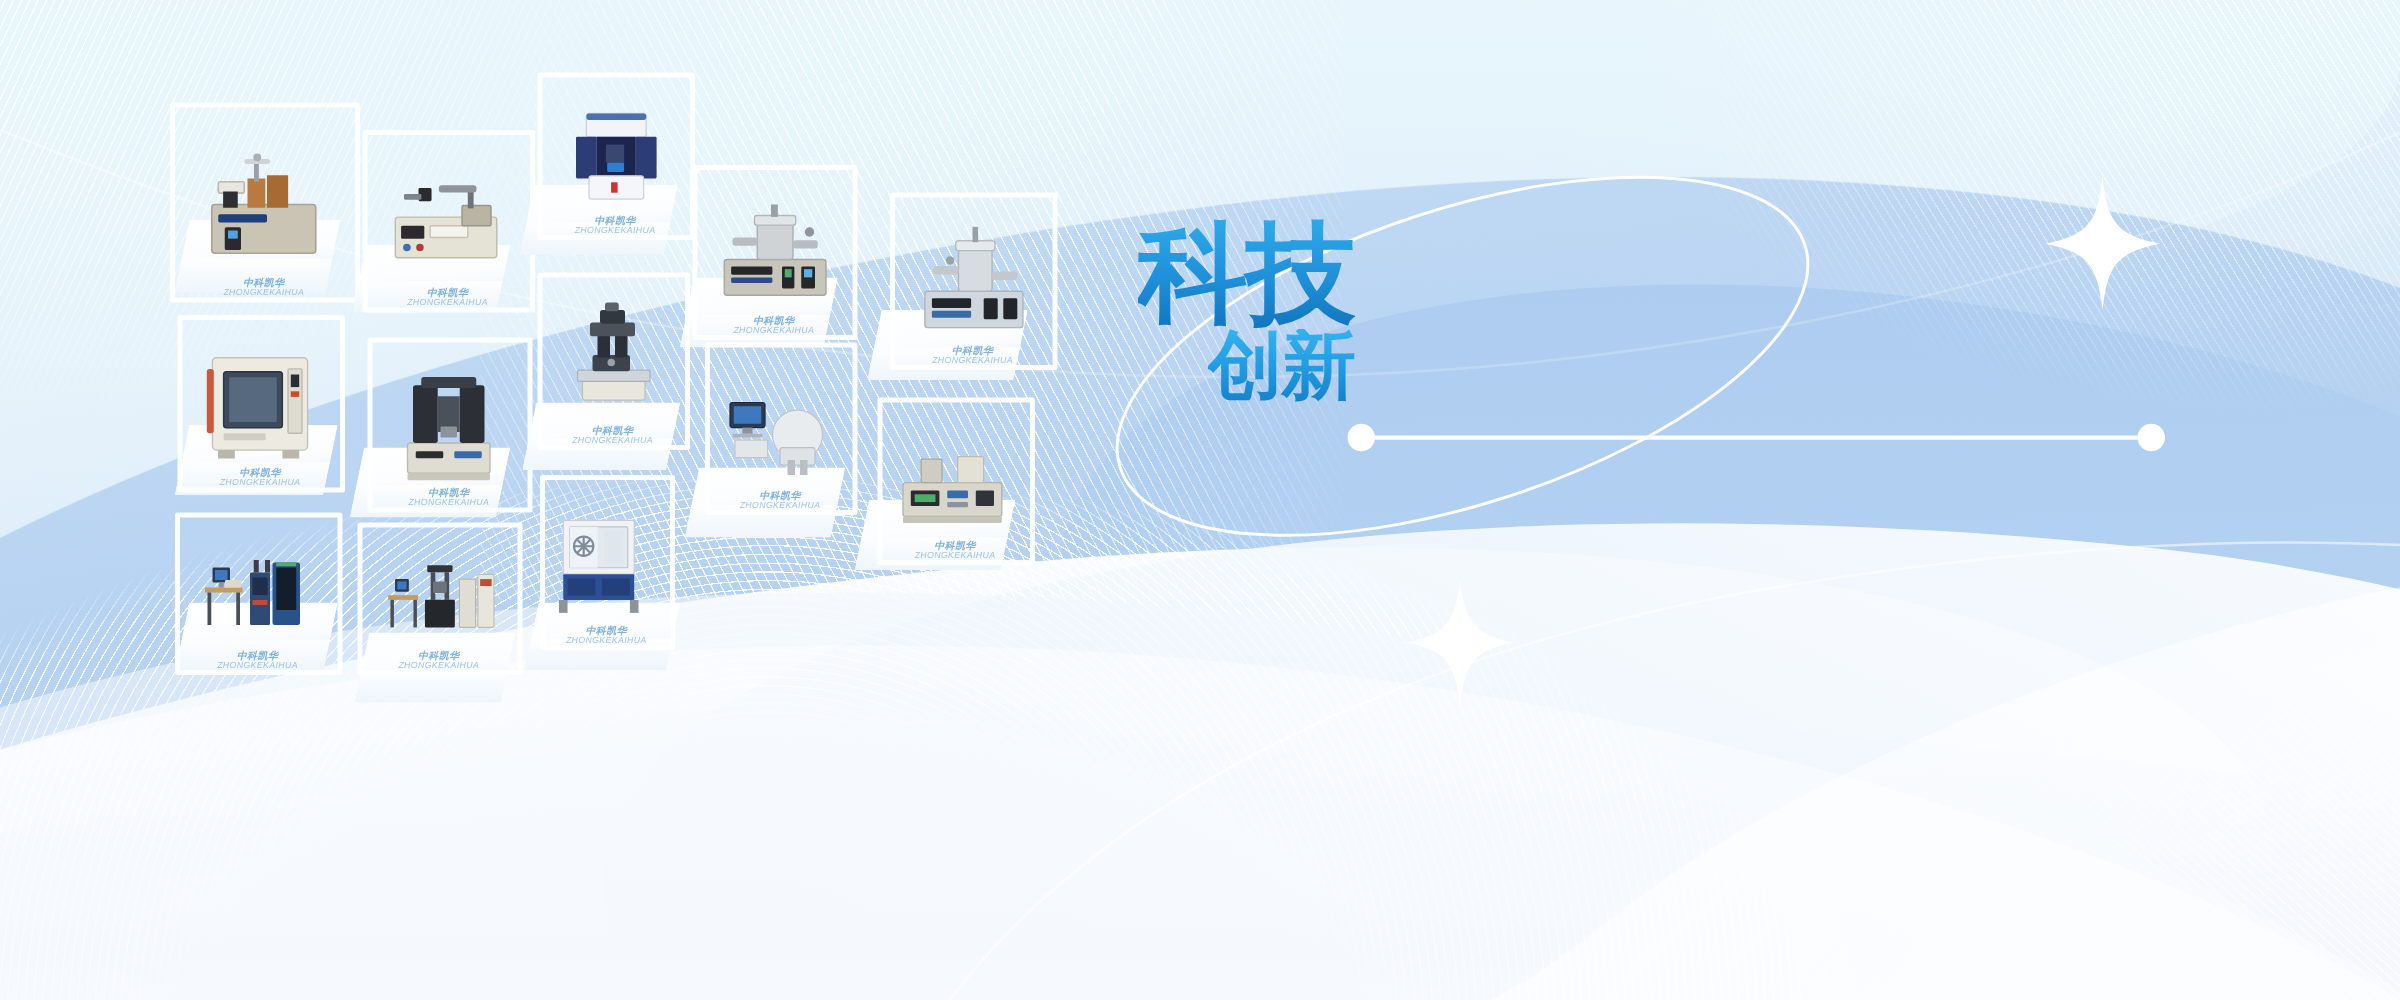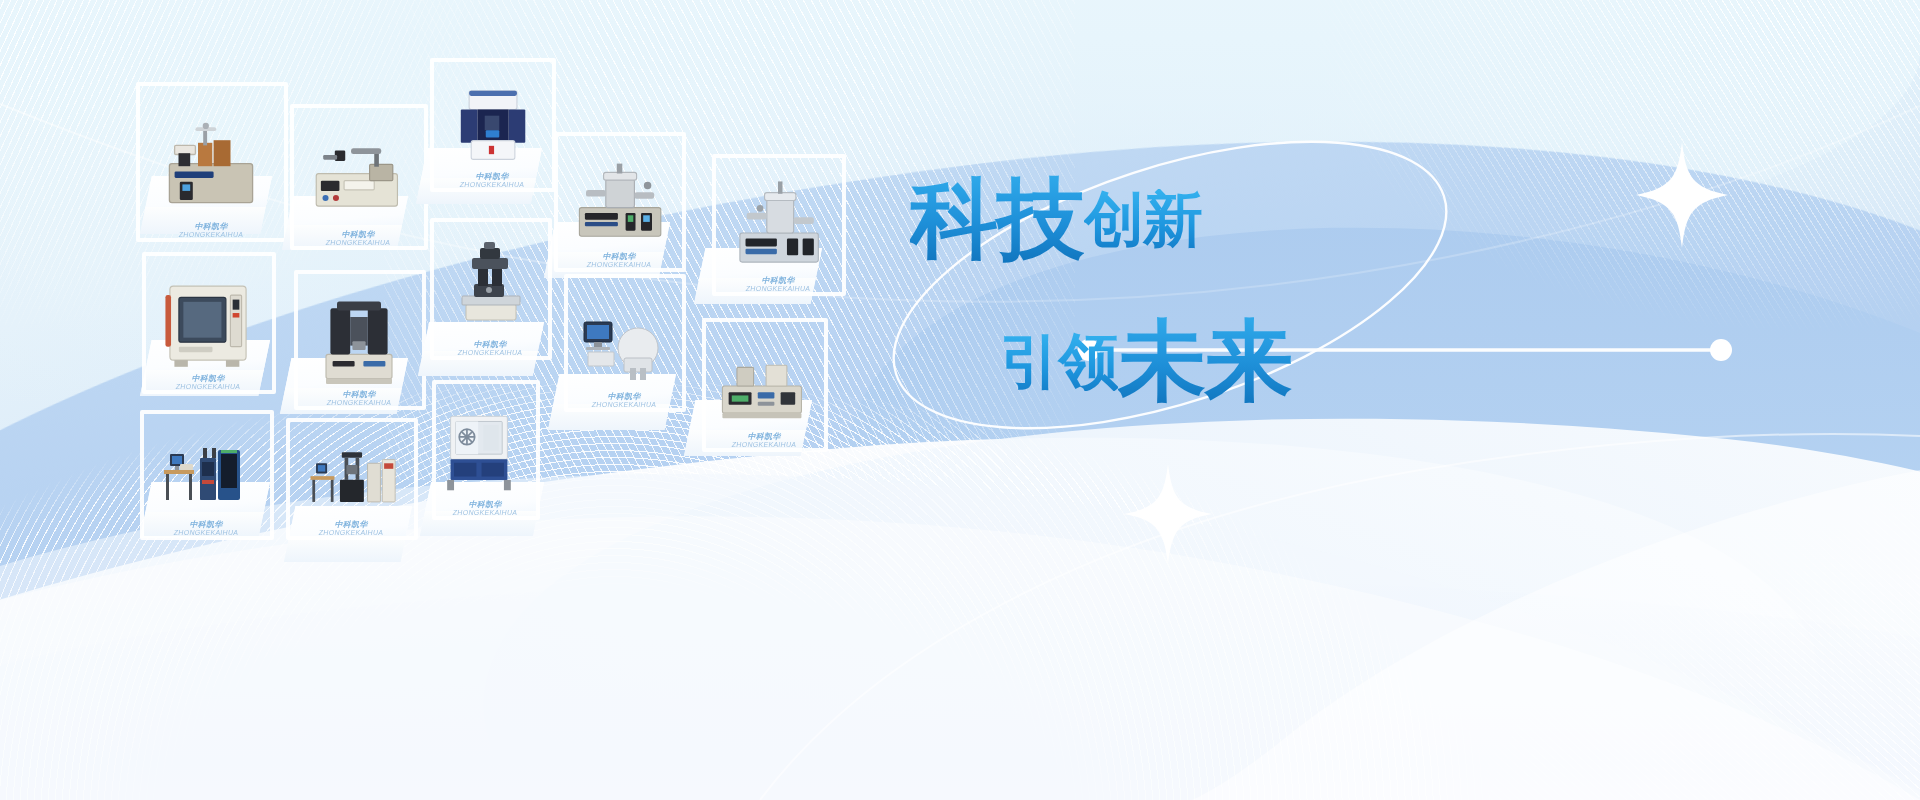"科技" .line { align-items: center -> flex-end; flex-direction: none -> column }
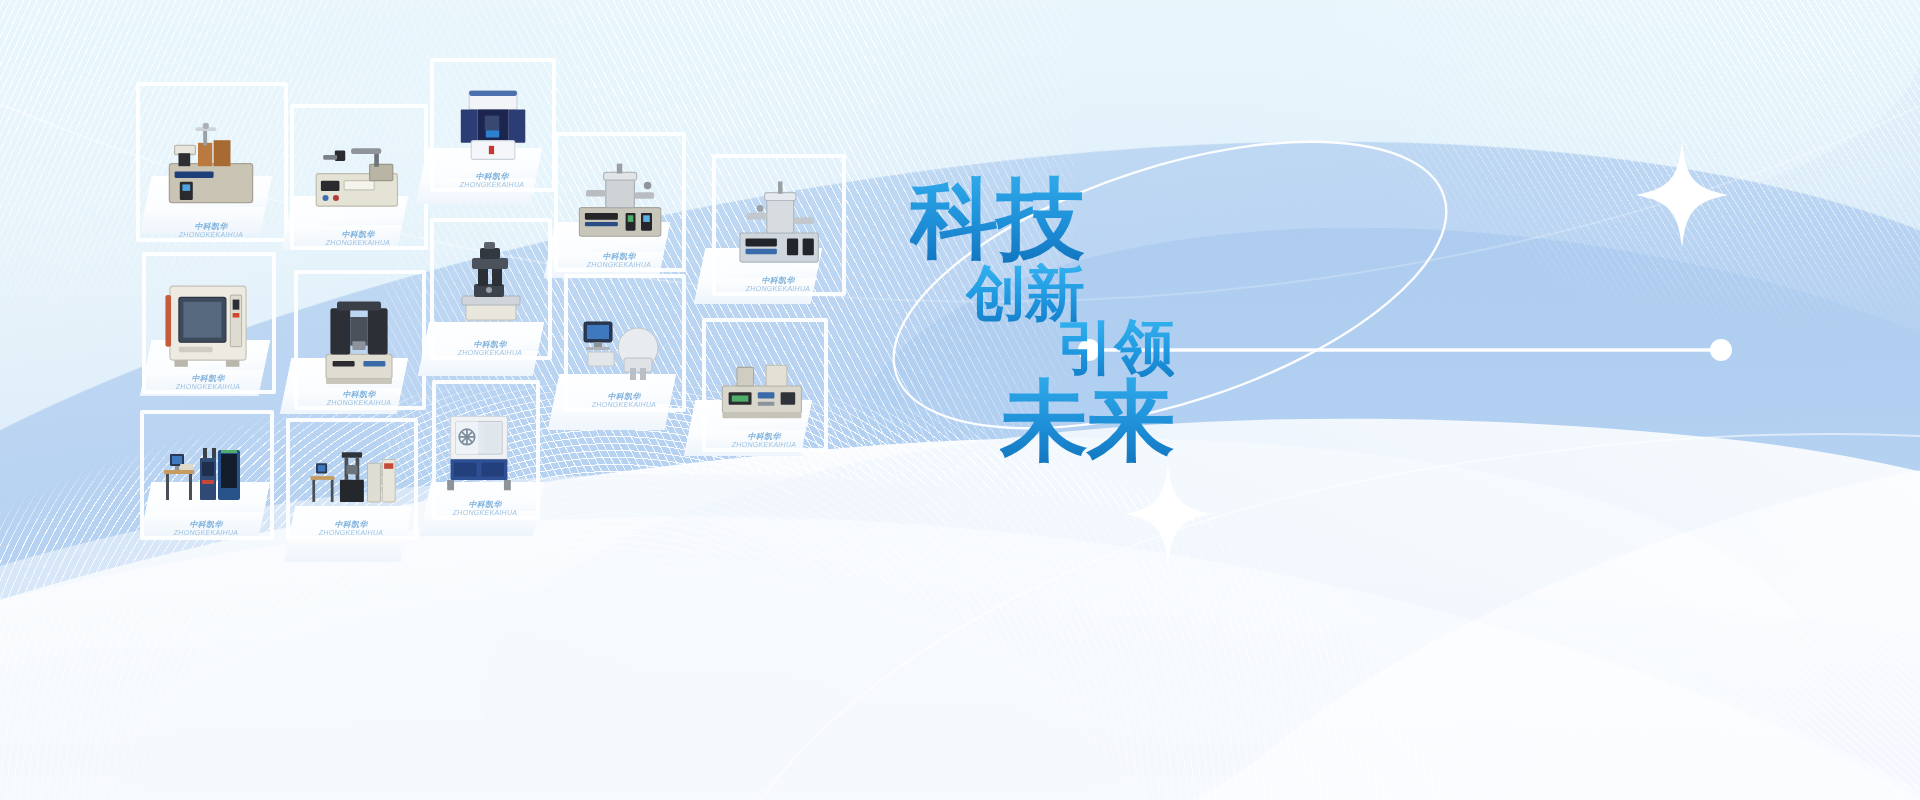"引领" div.line { html: <div> <span>引领</span> <span>未来</span> </div> -> none }
